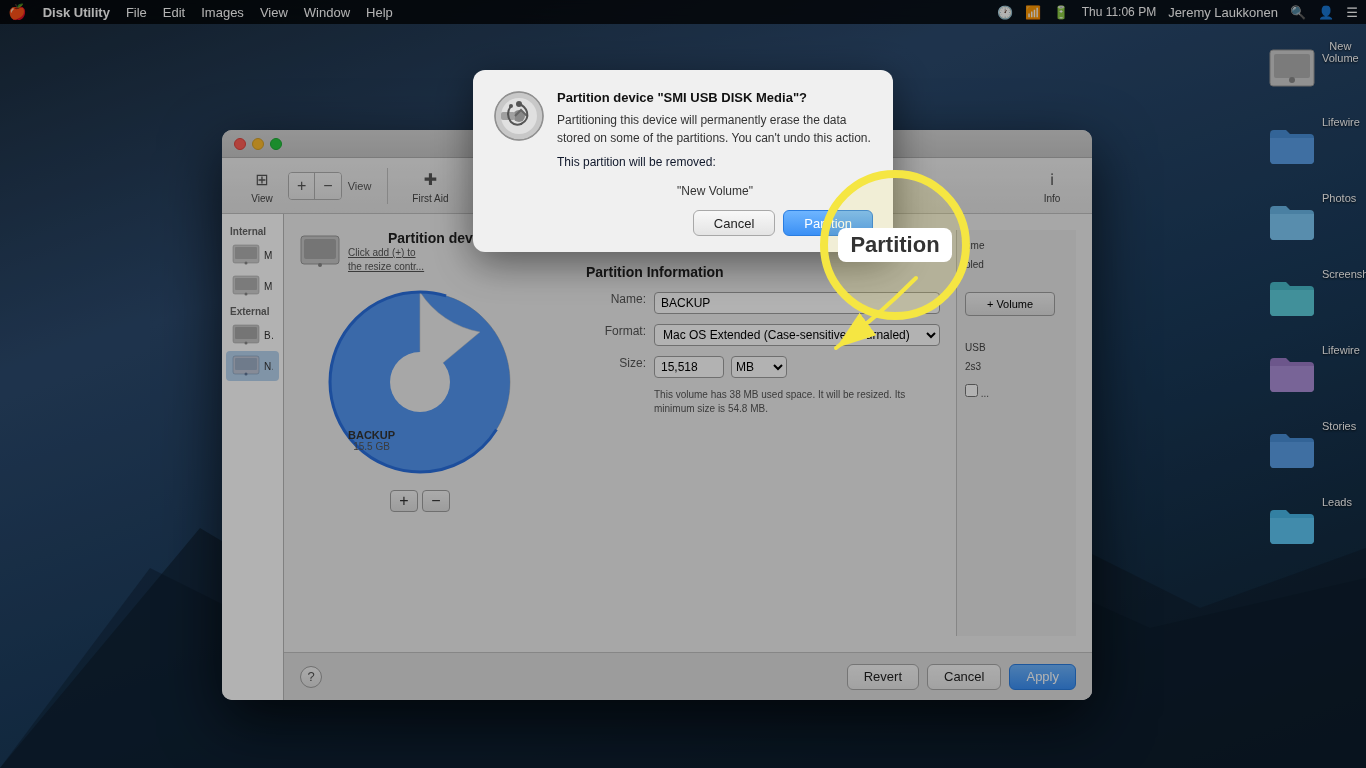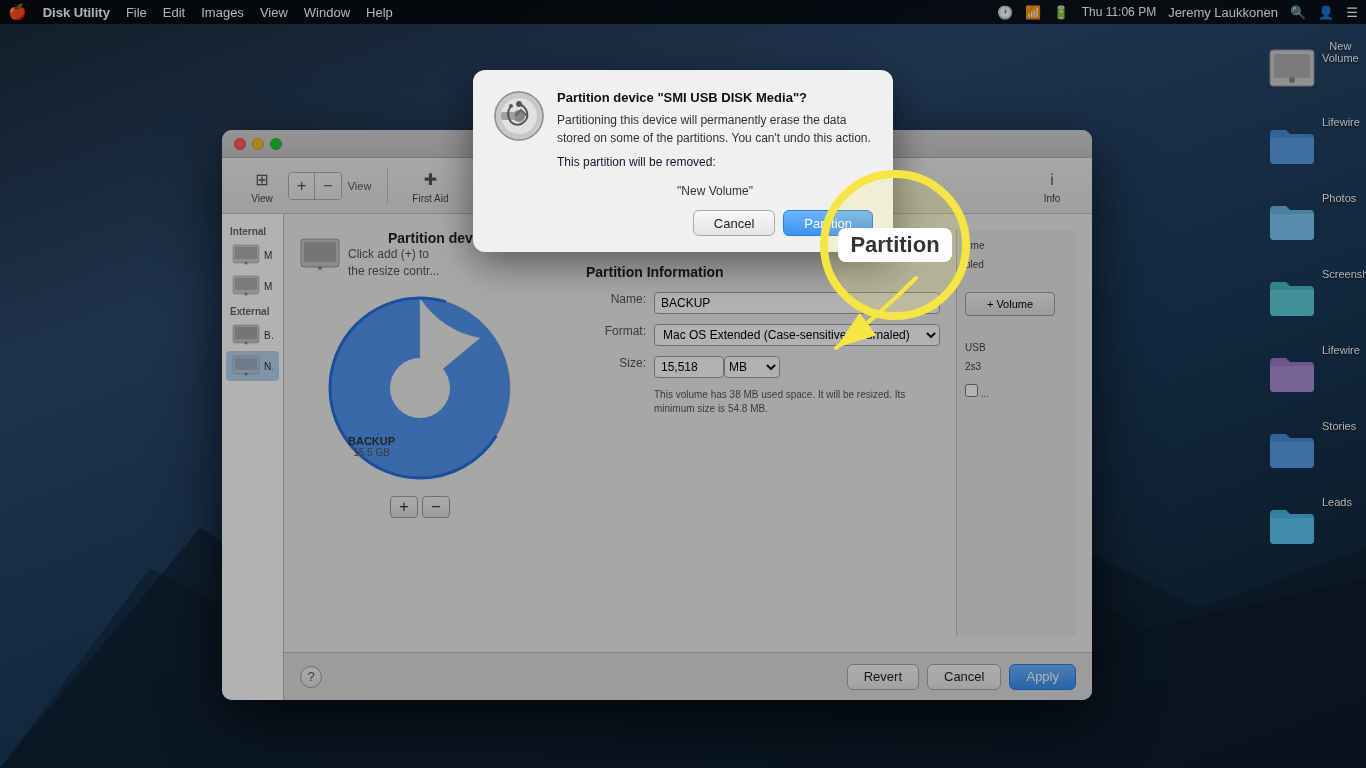"Click add (+) to" div { font-size: 12px -> 10px; text-decoration: none -> underline }
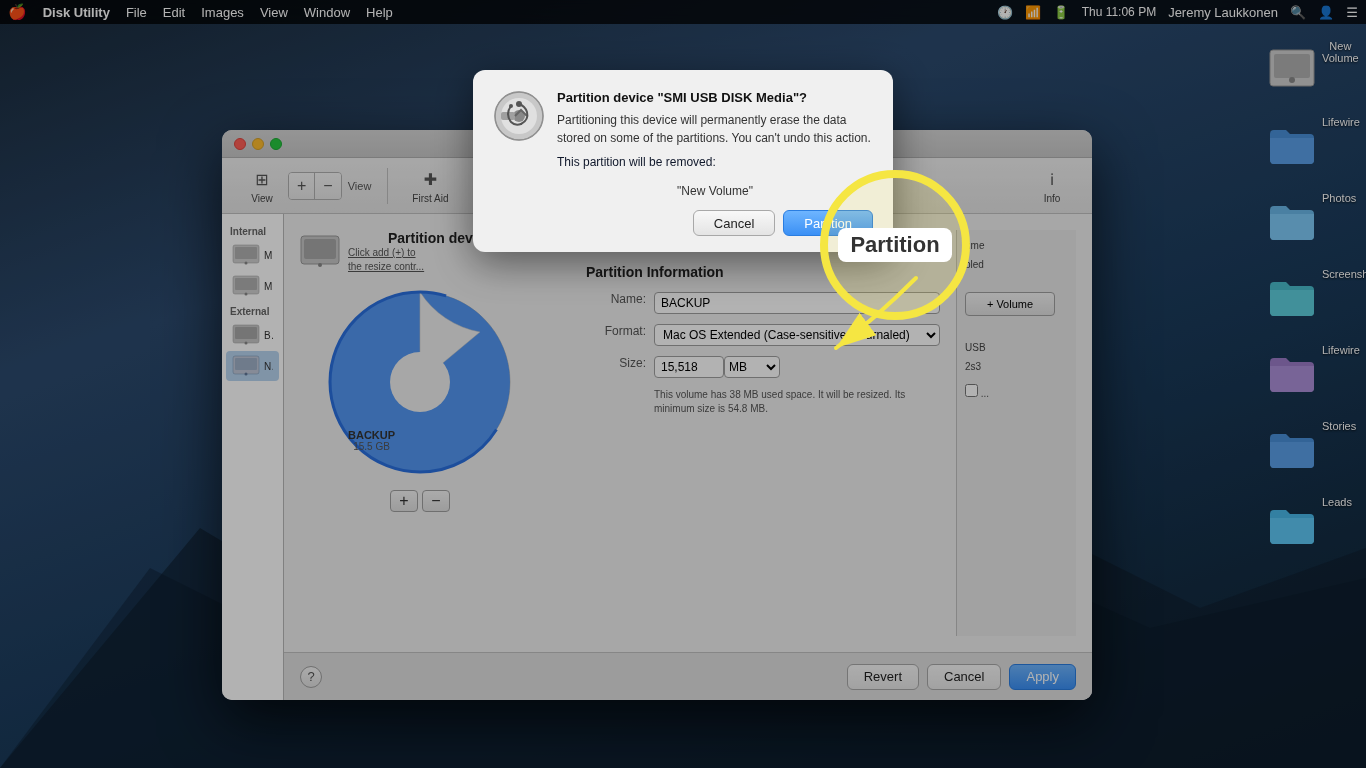"15,518" .size-row { gap: 0 -> 7px }
